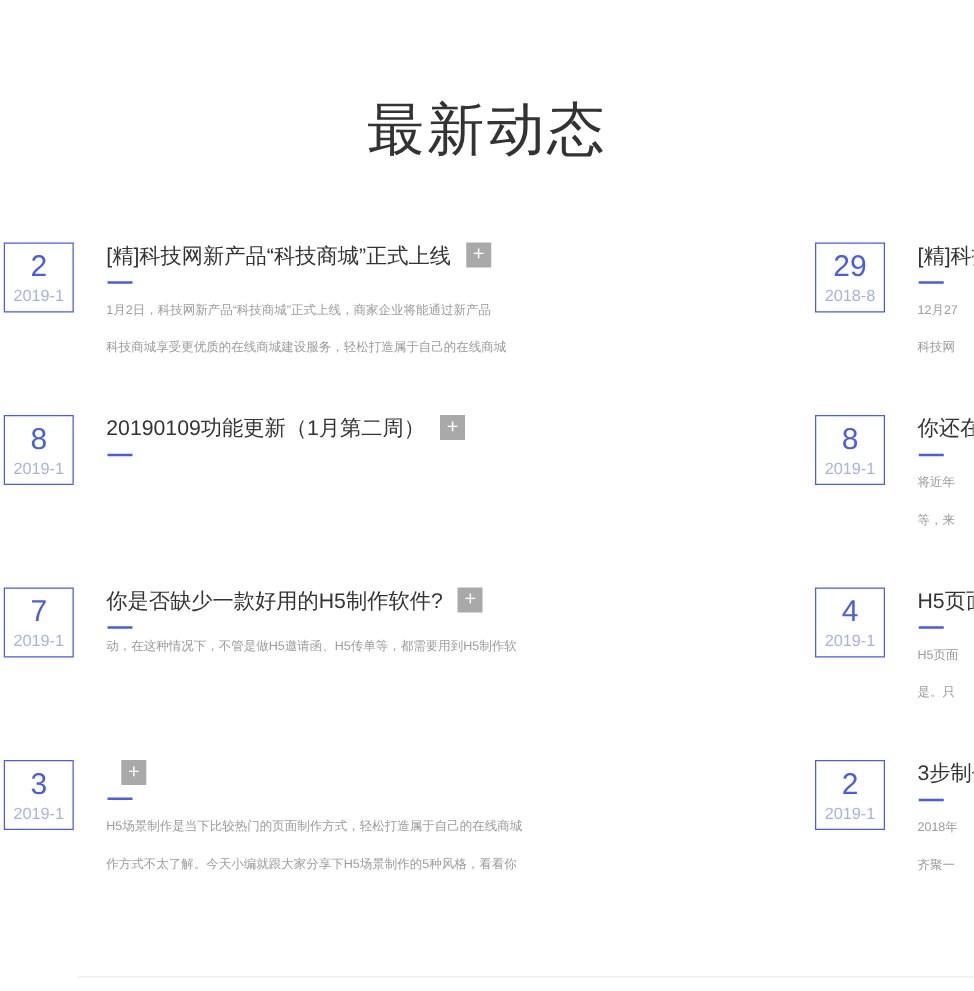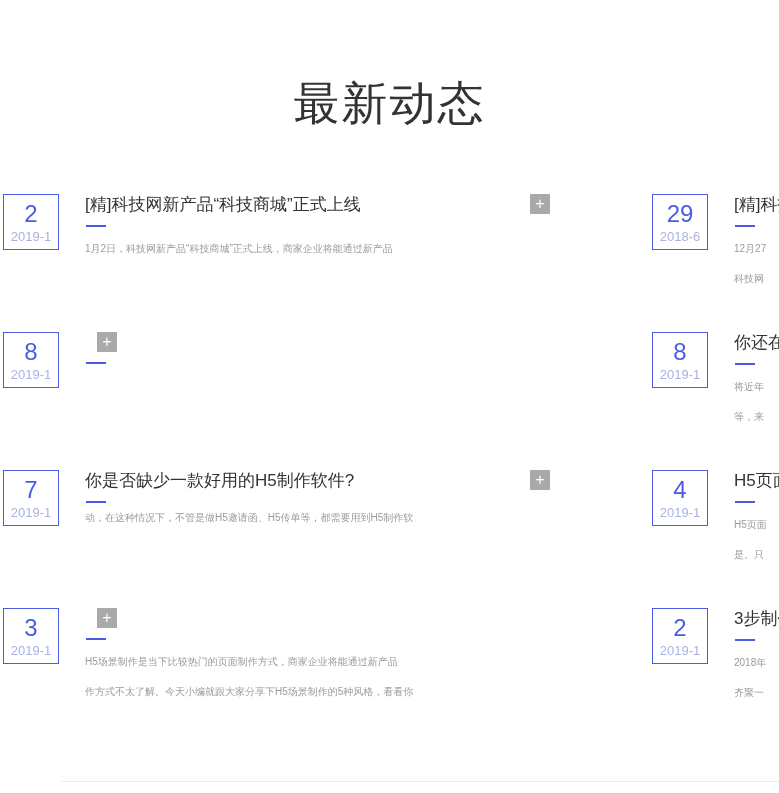"[精]科技网新产品“科技商城”正式上线" .title-row { justify-content: space-between -> none }
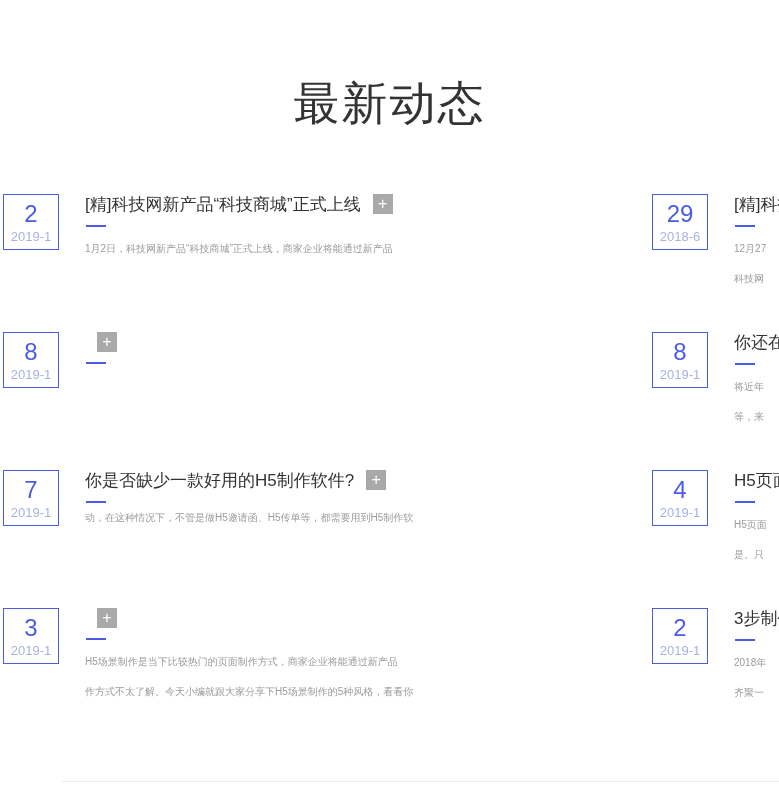"2018-6" div.ym { text: 2018-6 -> 2018-8 }
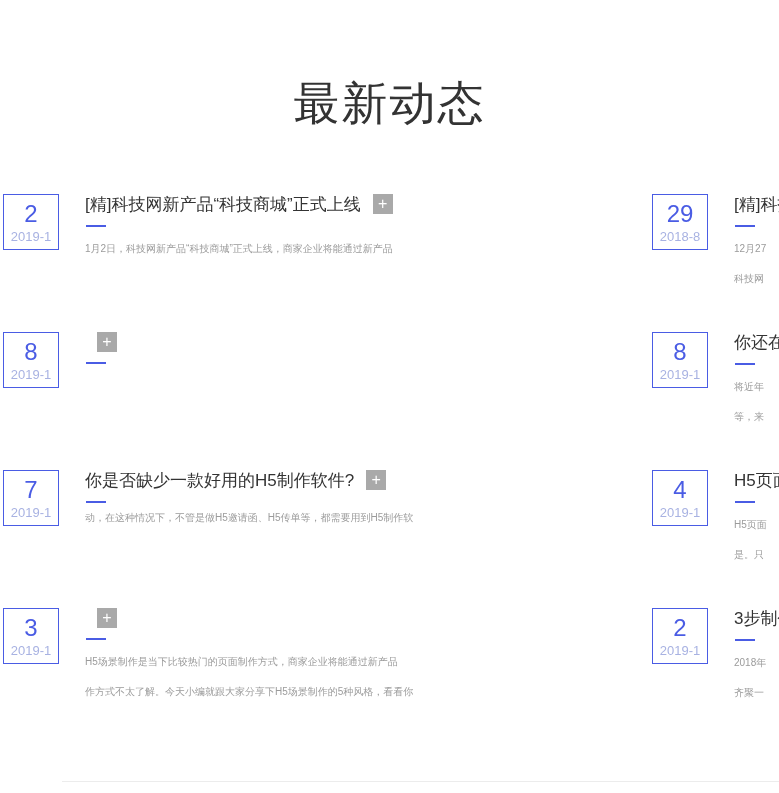"科技商城享受更优质的在线商城建设服务，轻松打造属于自己的在线商城" p.desc { html: none -> <p>科技商城享受更优质的在线商城建设服务，轻松打造属于自己的在线商城</p> }
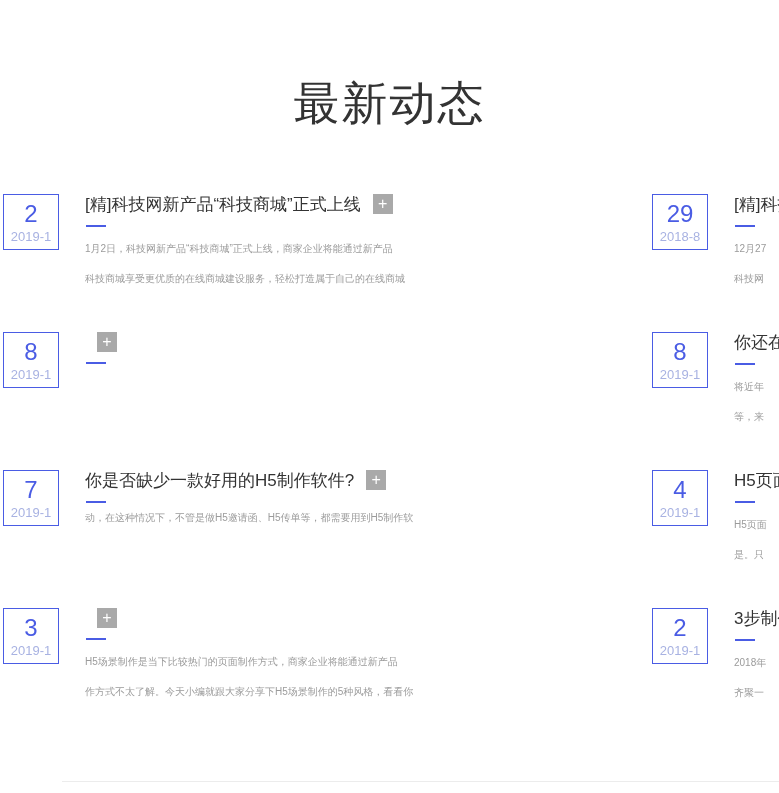"20190109功能更新（1月第二周）" h3.title { html: none -> <h3>20190109功能更新（1月第二周）</h3> }
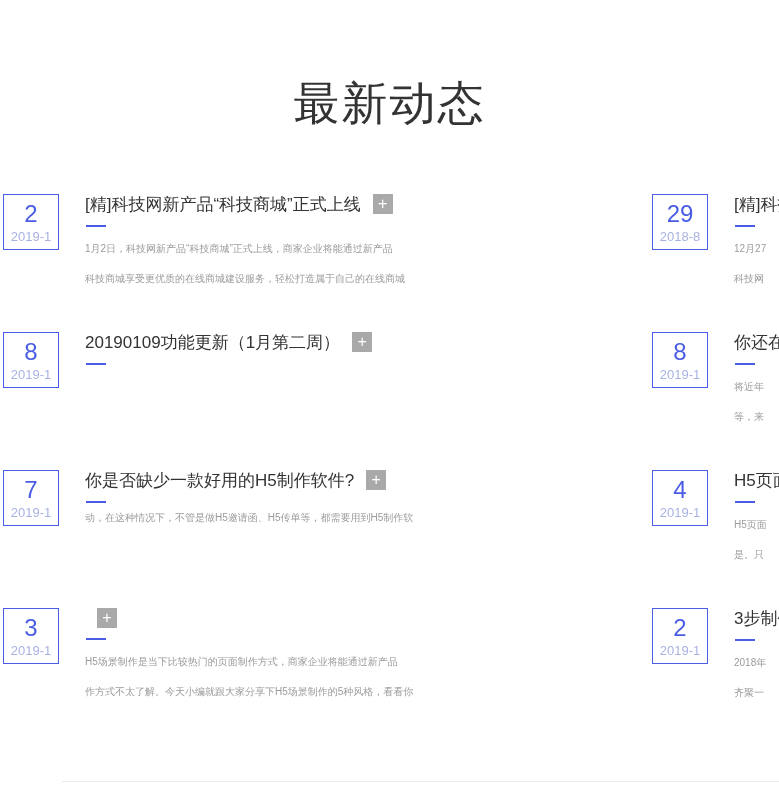"H5场景制作是当下比较热门的页面制作方式，商家企业将能通过新产品" p.desc { text: 商家企业将能通过新产品 -> 轻松打造属于自己的在线商城 }
